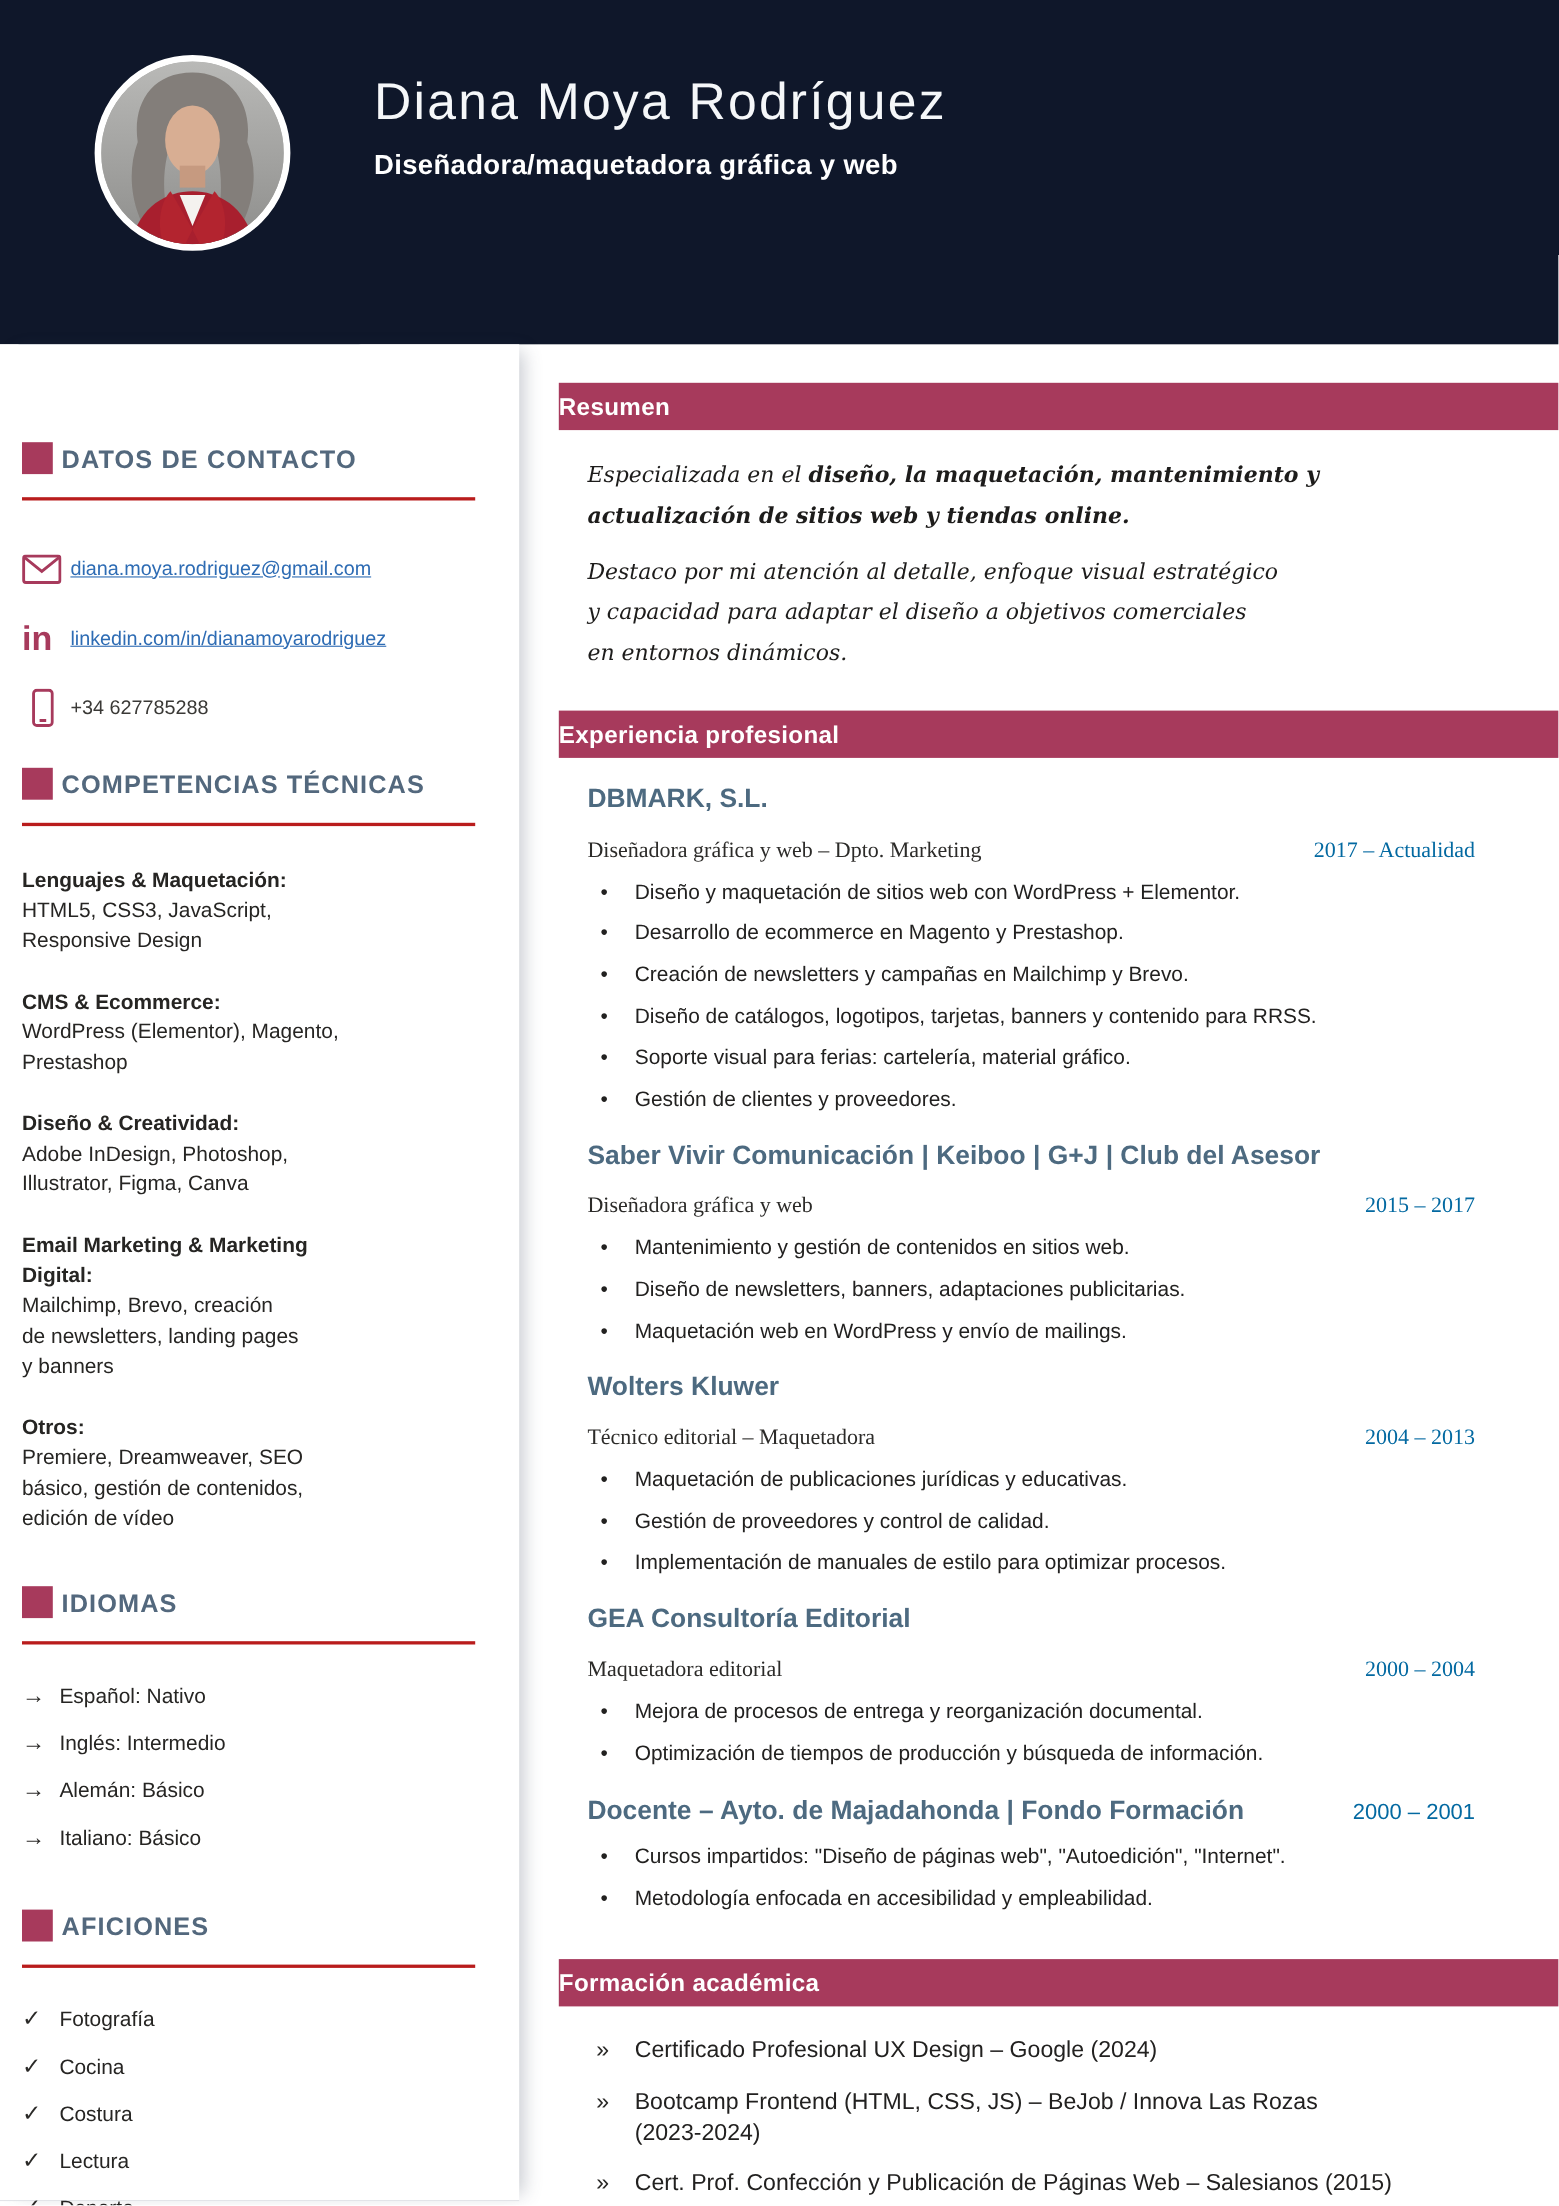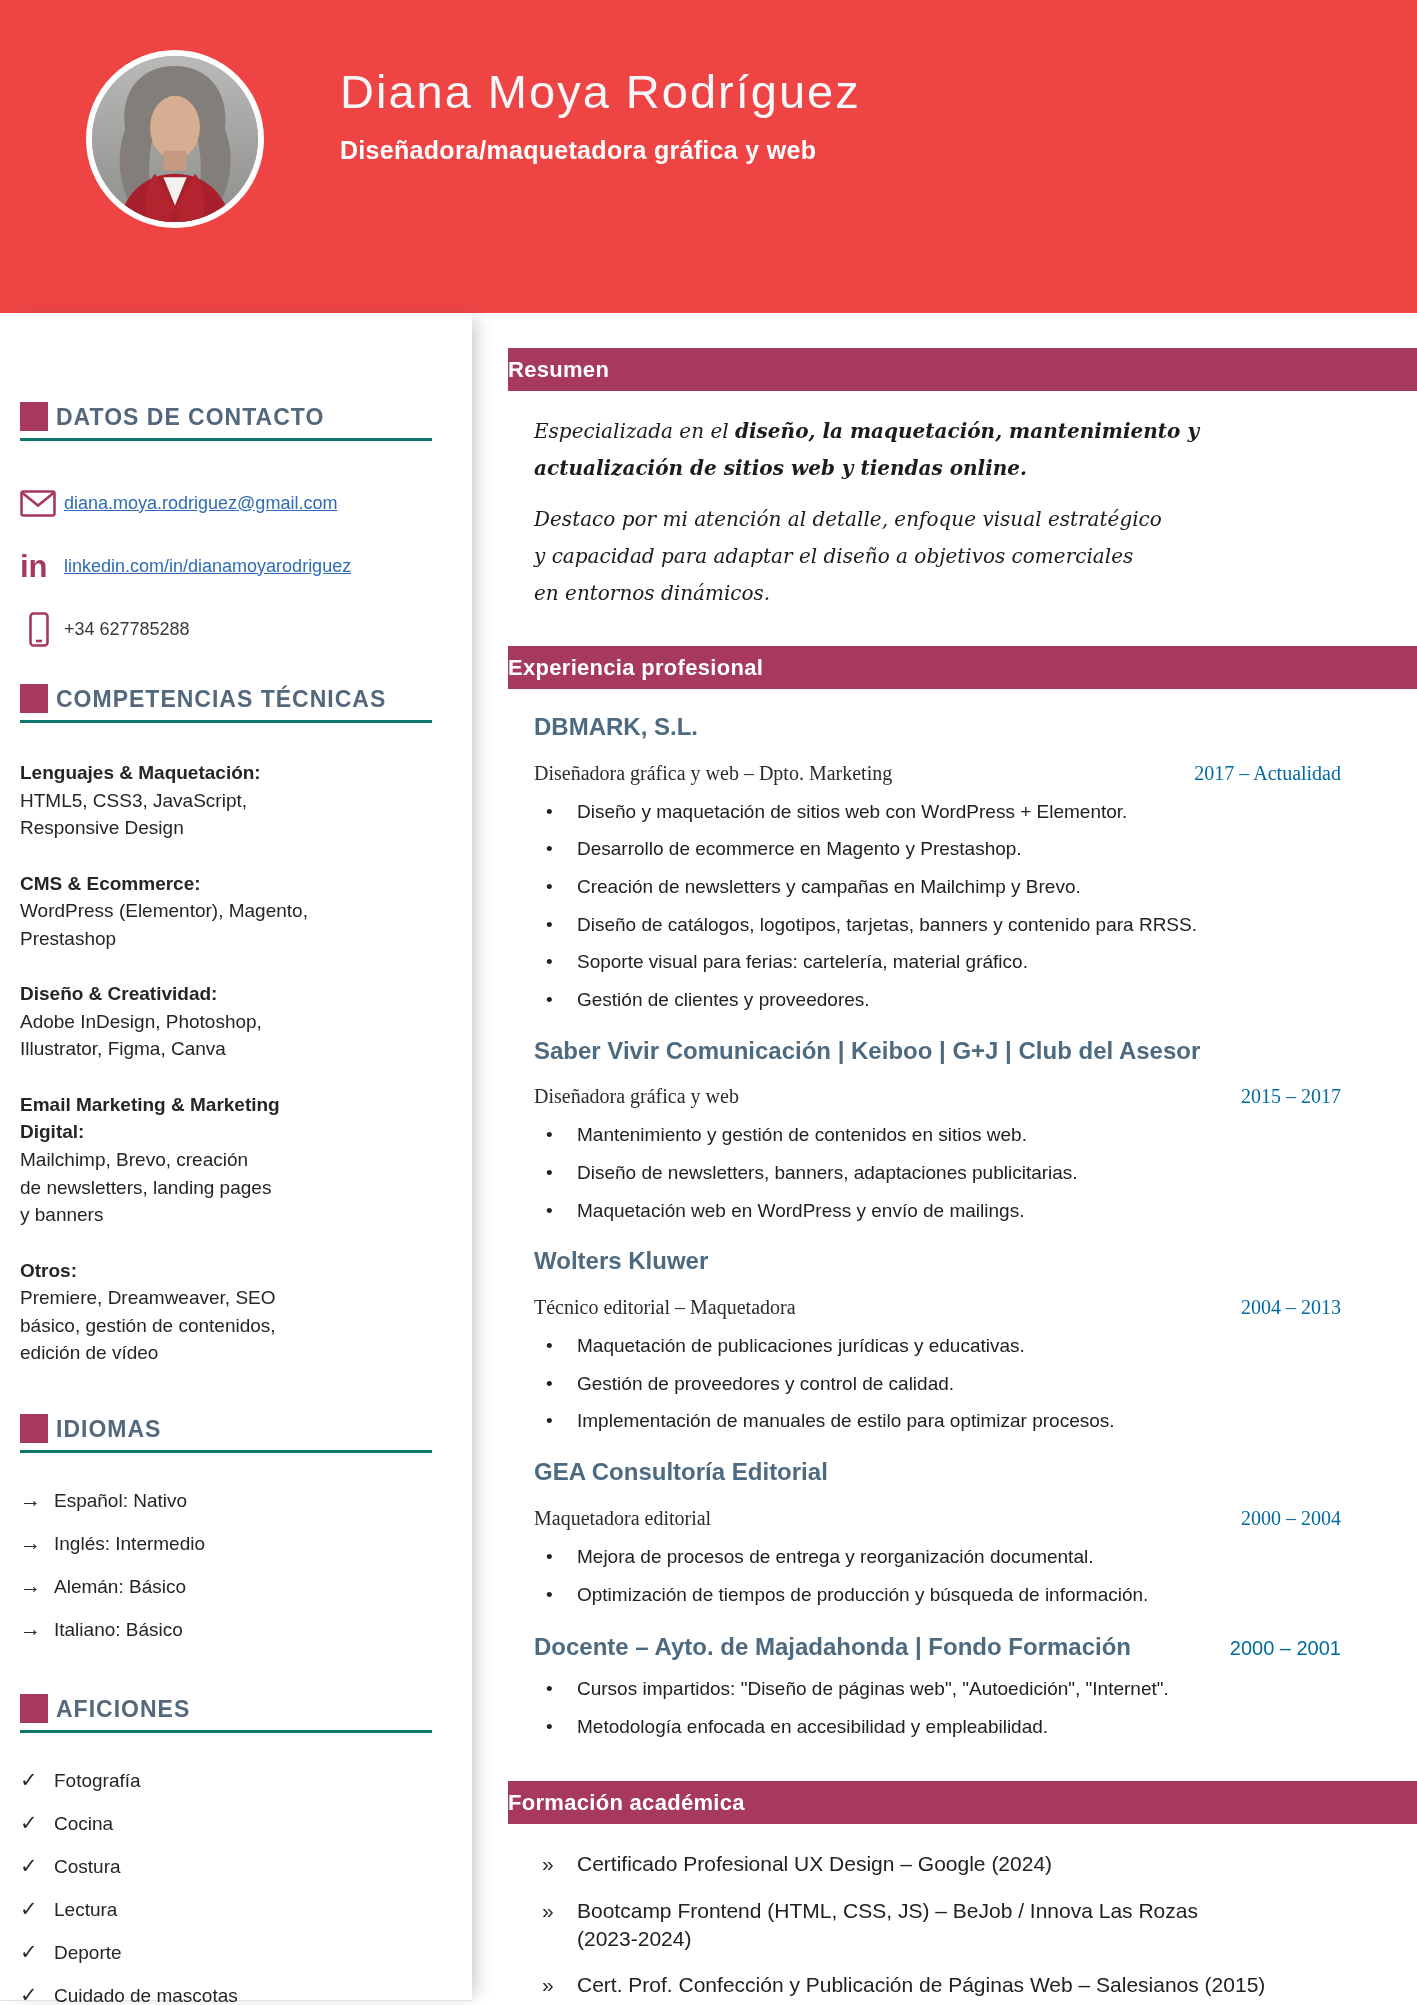"Diana Moya Rodríguez" .header { background: #ef4444 -> #0f172a }
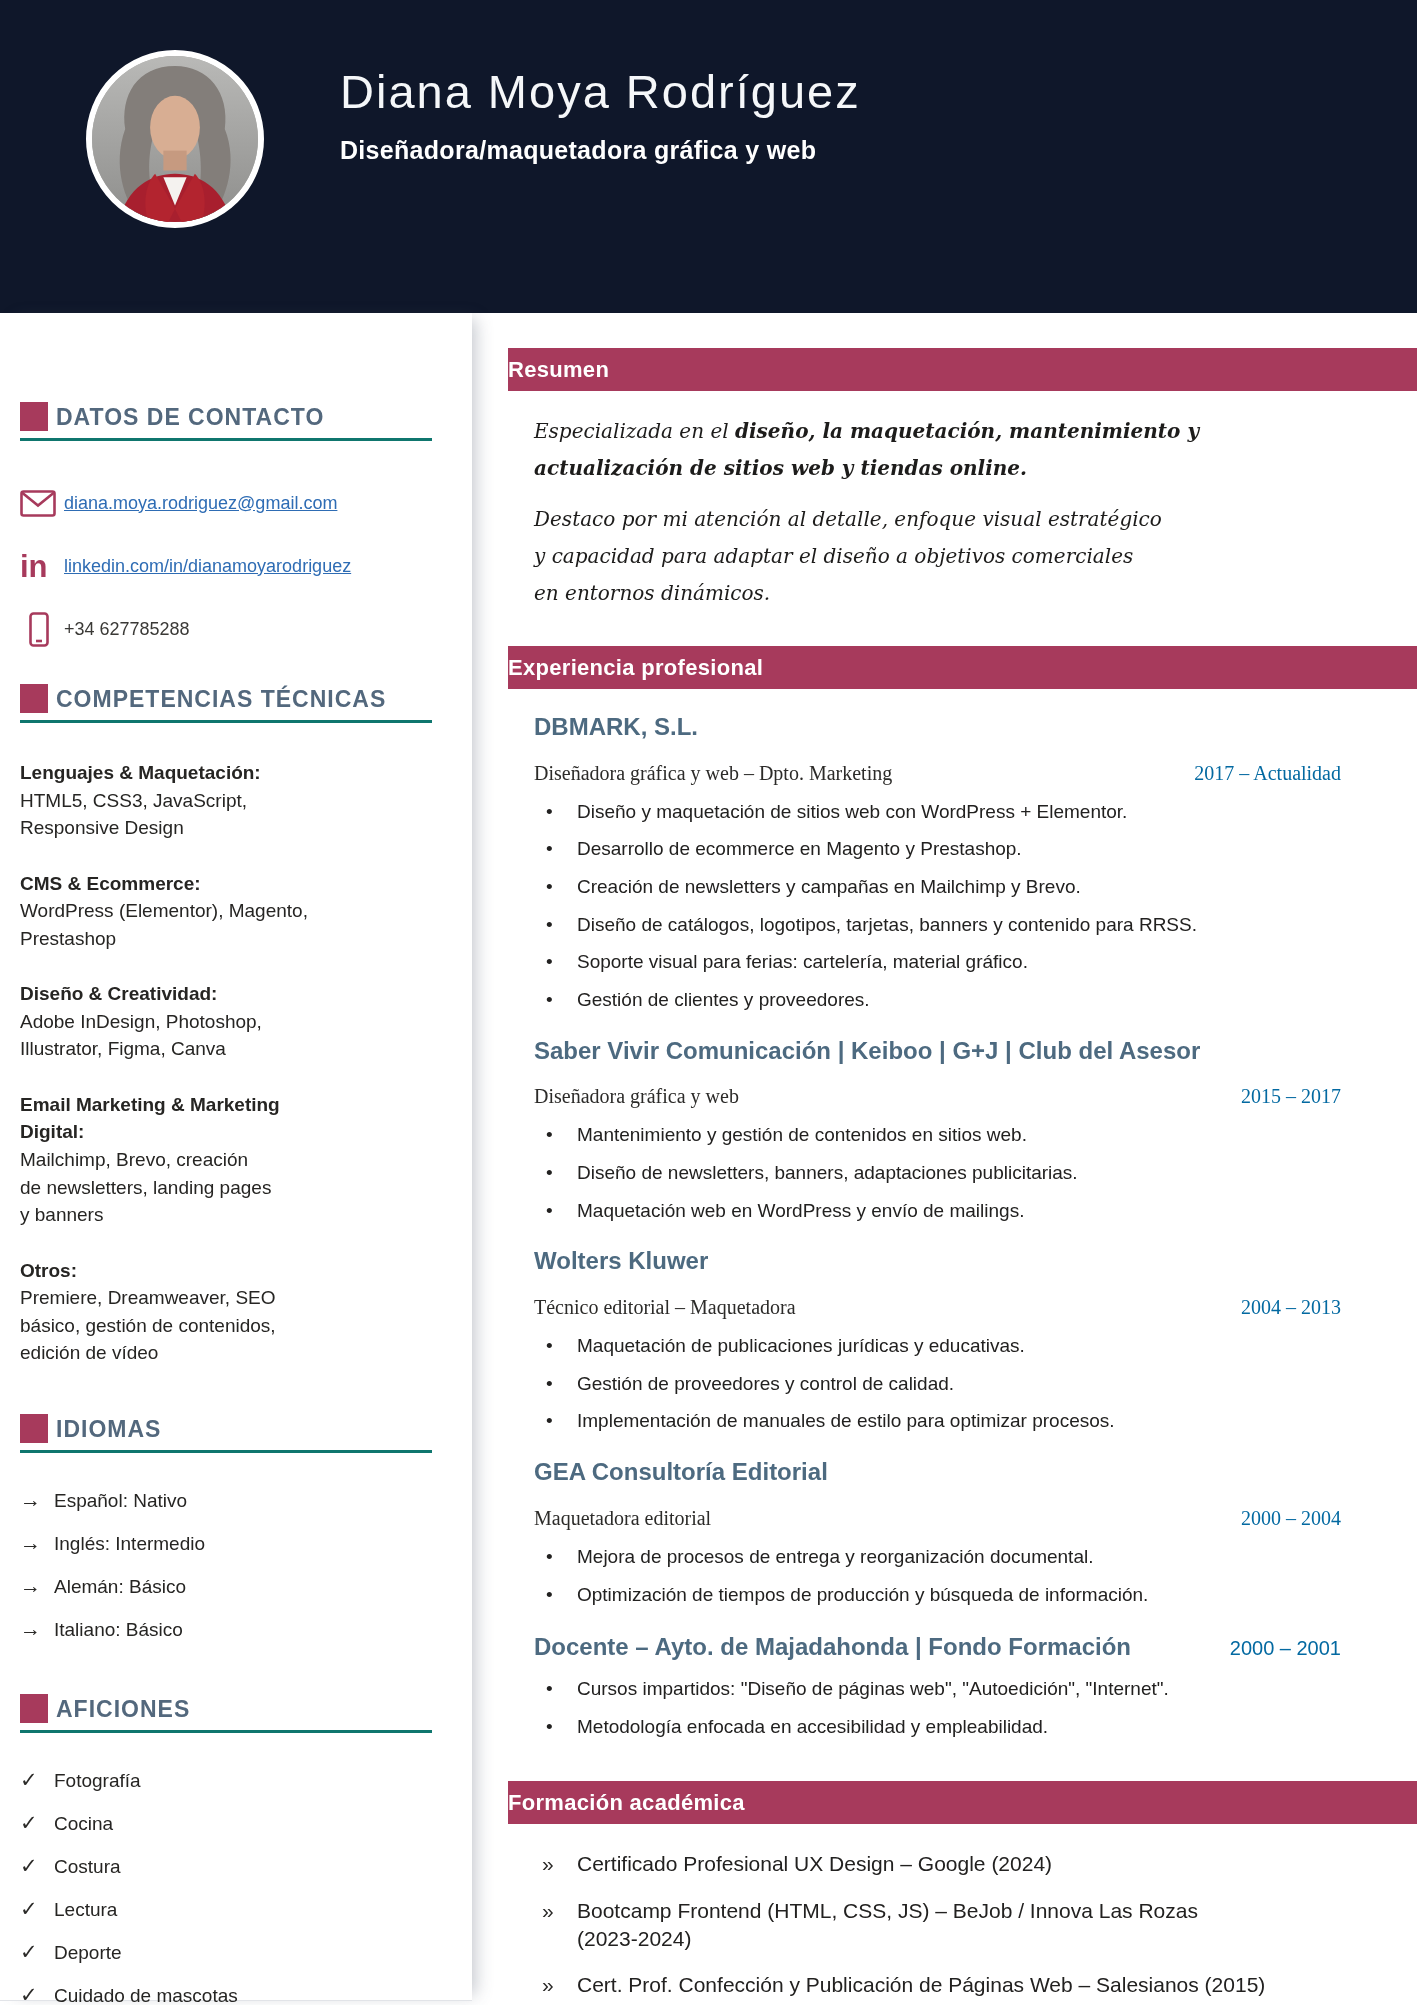"DATOS DE CONTACTO" .side-header { border-bottom: 3px solid #0f766e -> 3px solid #b91c1c; padding-bottom: 7px -> 21px }
